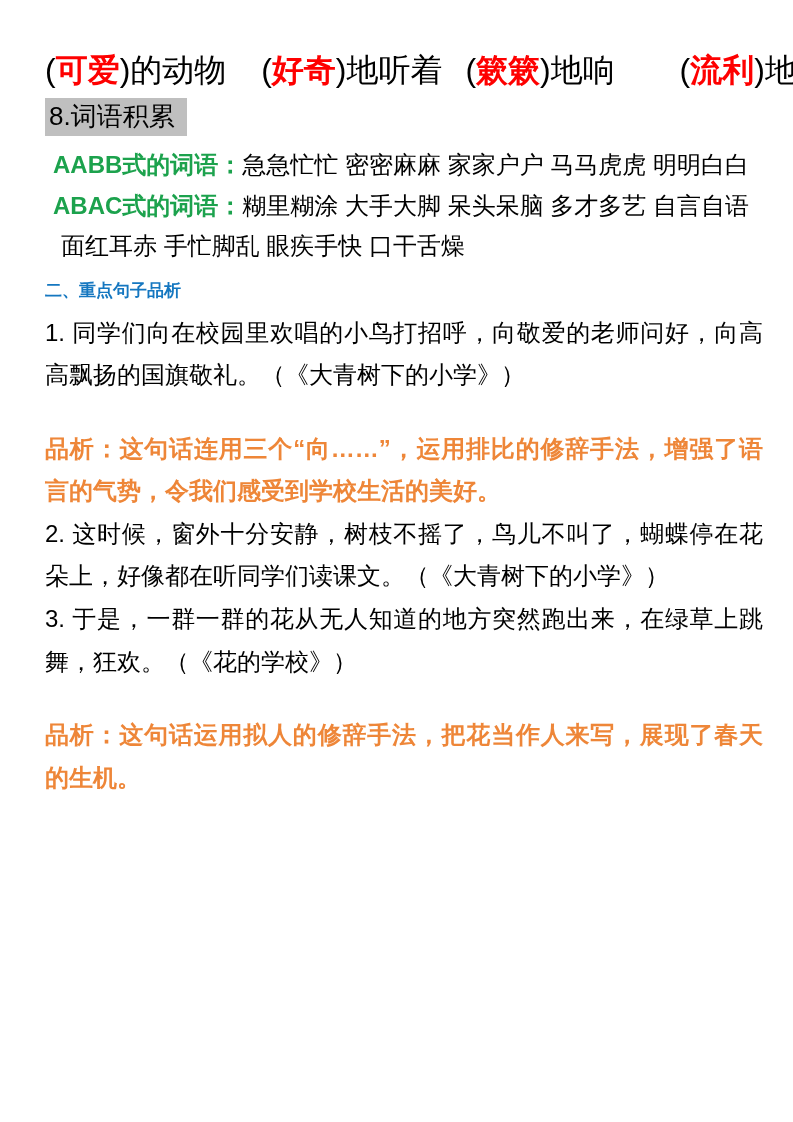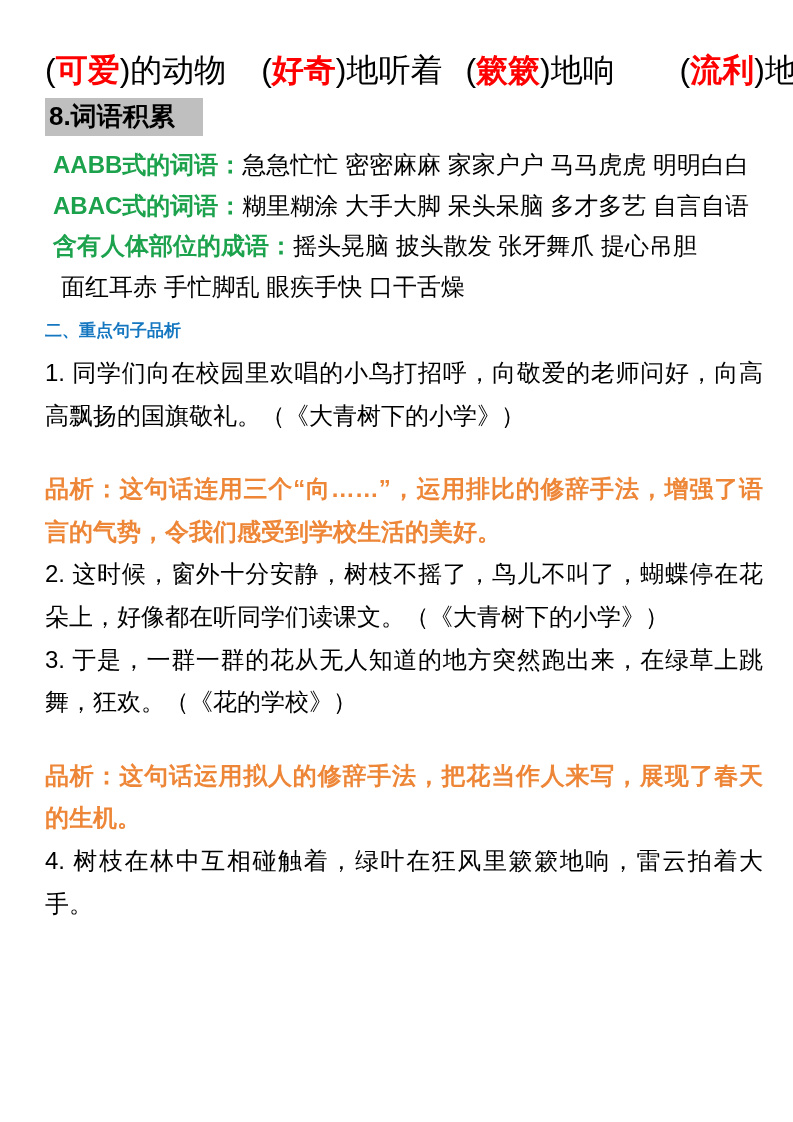"8.词语积累" .h8 { font-weight: bold -> normal; padding: 0 28px 2px 4px -> 0 12px 2px 4px }
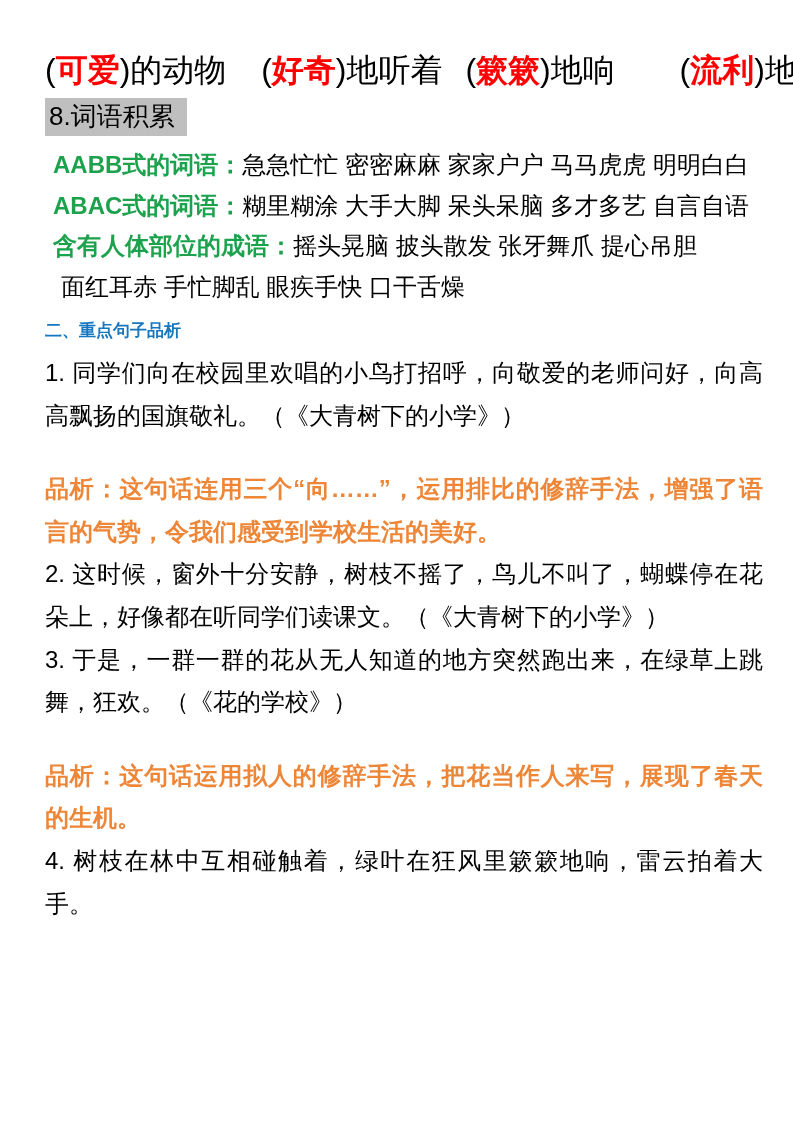"含有人体部位的成语：摇头晃脑 披头散发 张牙舞爪 提心吊胆" div.word-line { html: <div><span>含有人体部位的成语：</span><span>摇头晃脑 披头散发 张牙舞爪 提心吊胆</span></div> -> none }
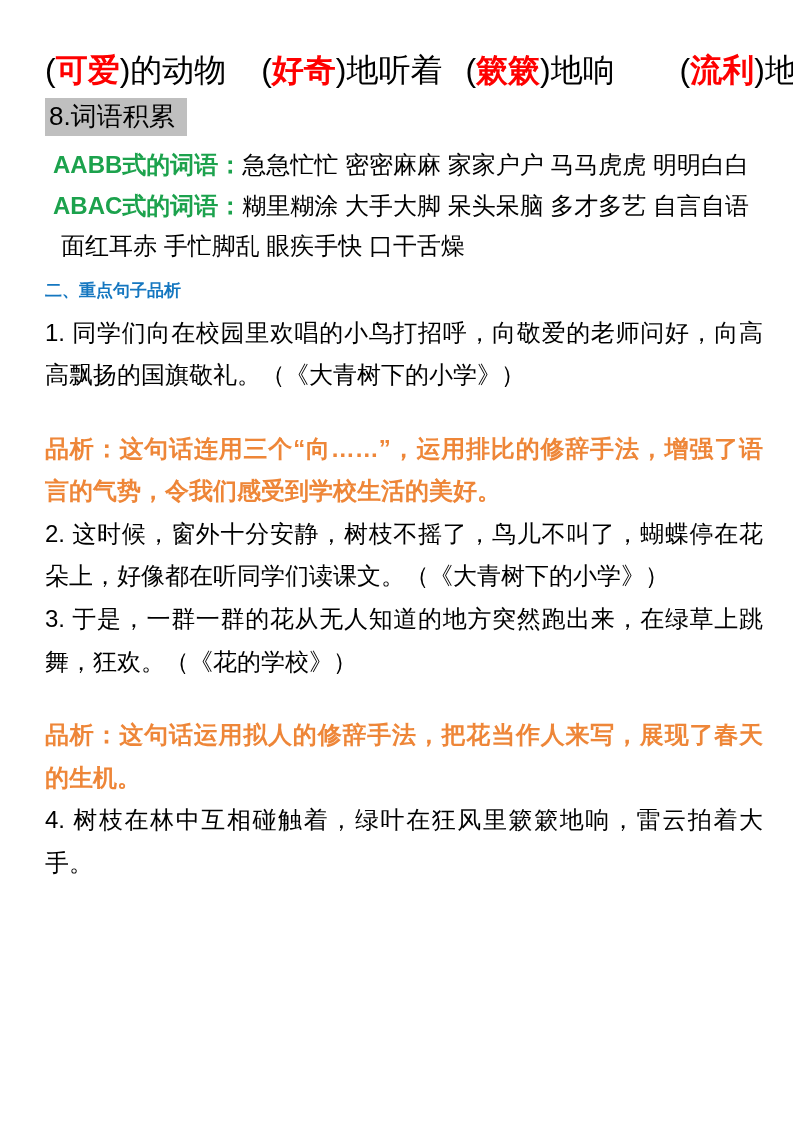"4. 树枝在林中互相碰触着，绿叶在狂风里簌簌地响，雷云拍着大手。" p.sent { html: <p>4. 树枝在林中互相碰触着，绿叶在狂风里簌簌地响，雷云拍着大手。</p> -> none }
